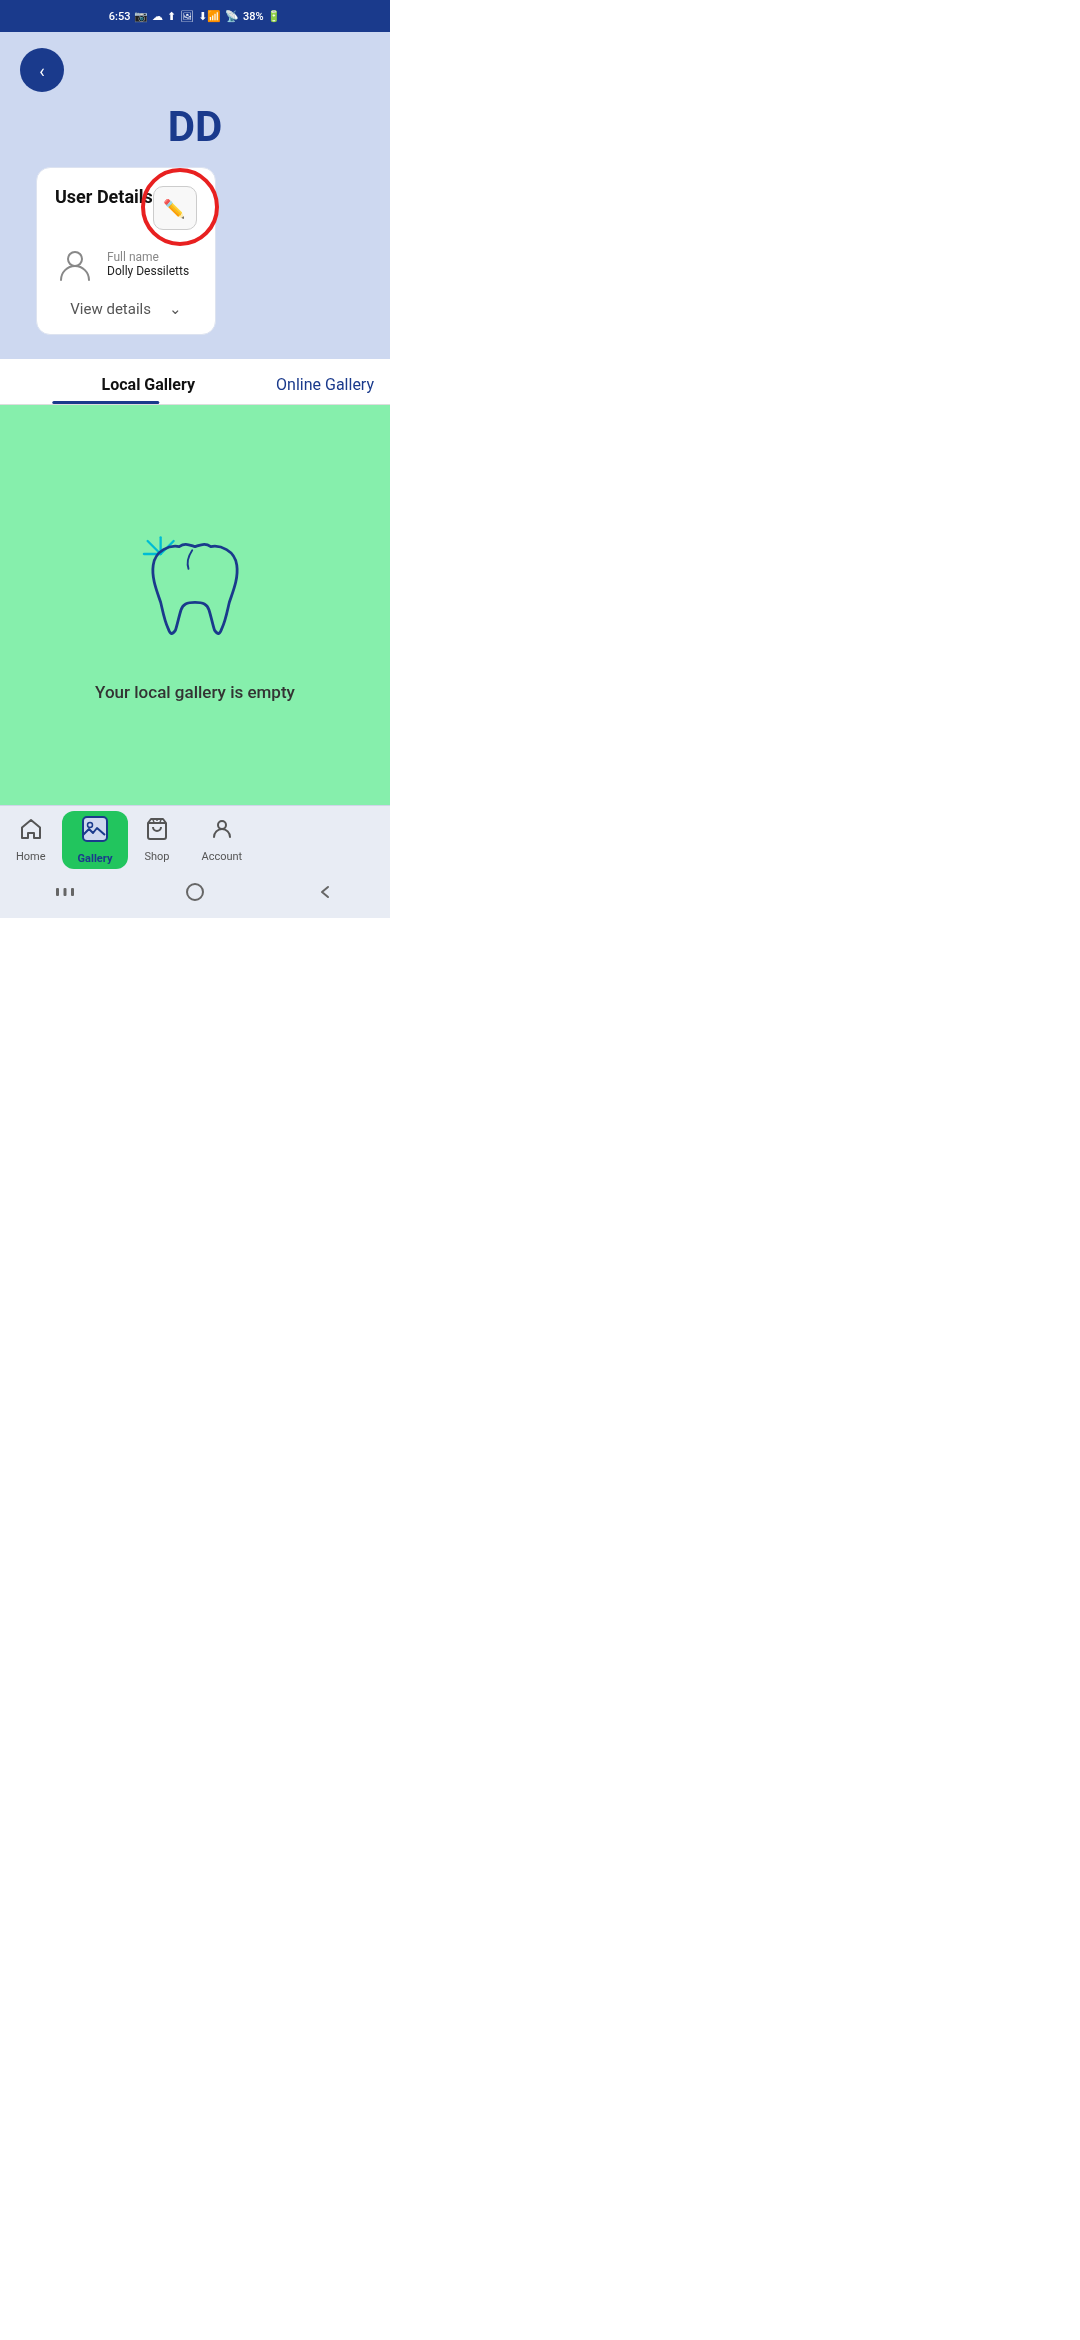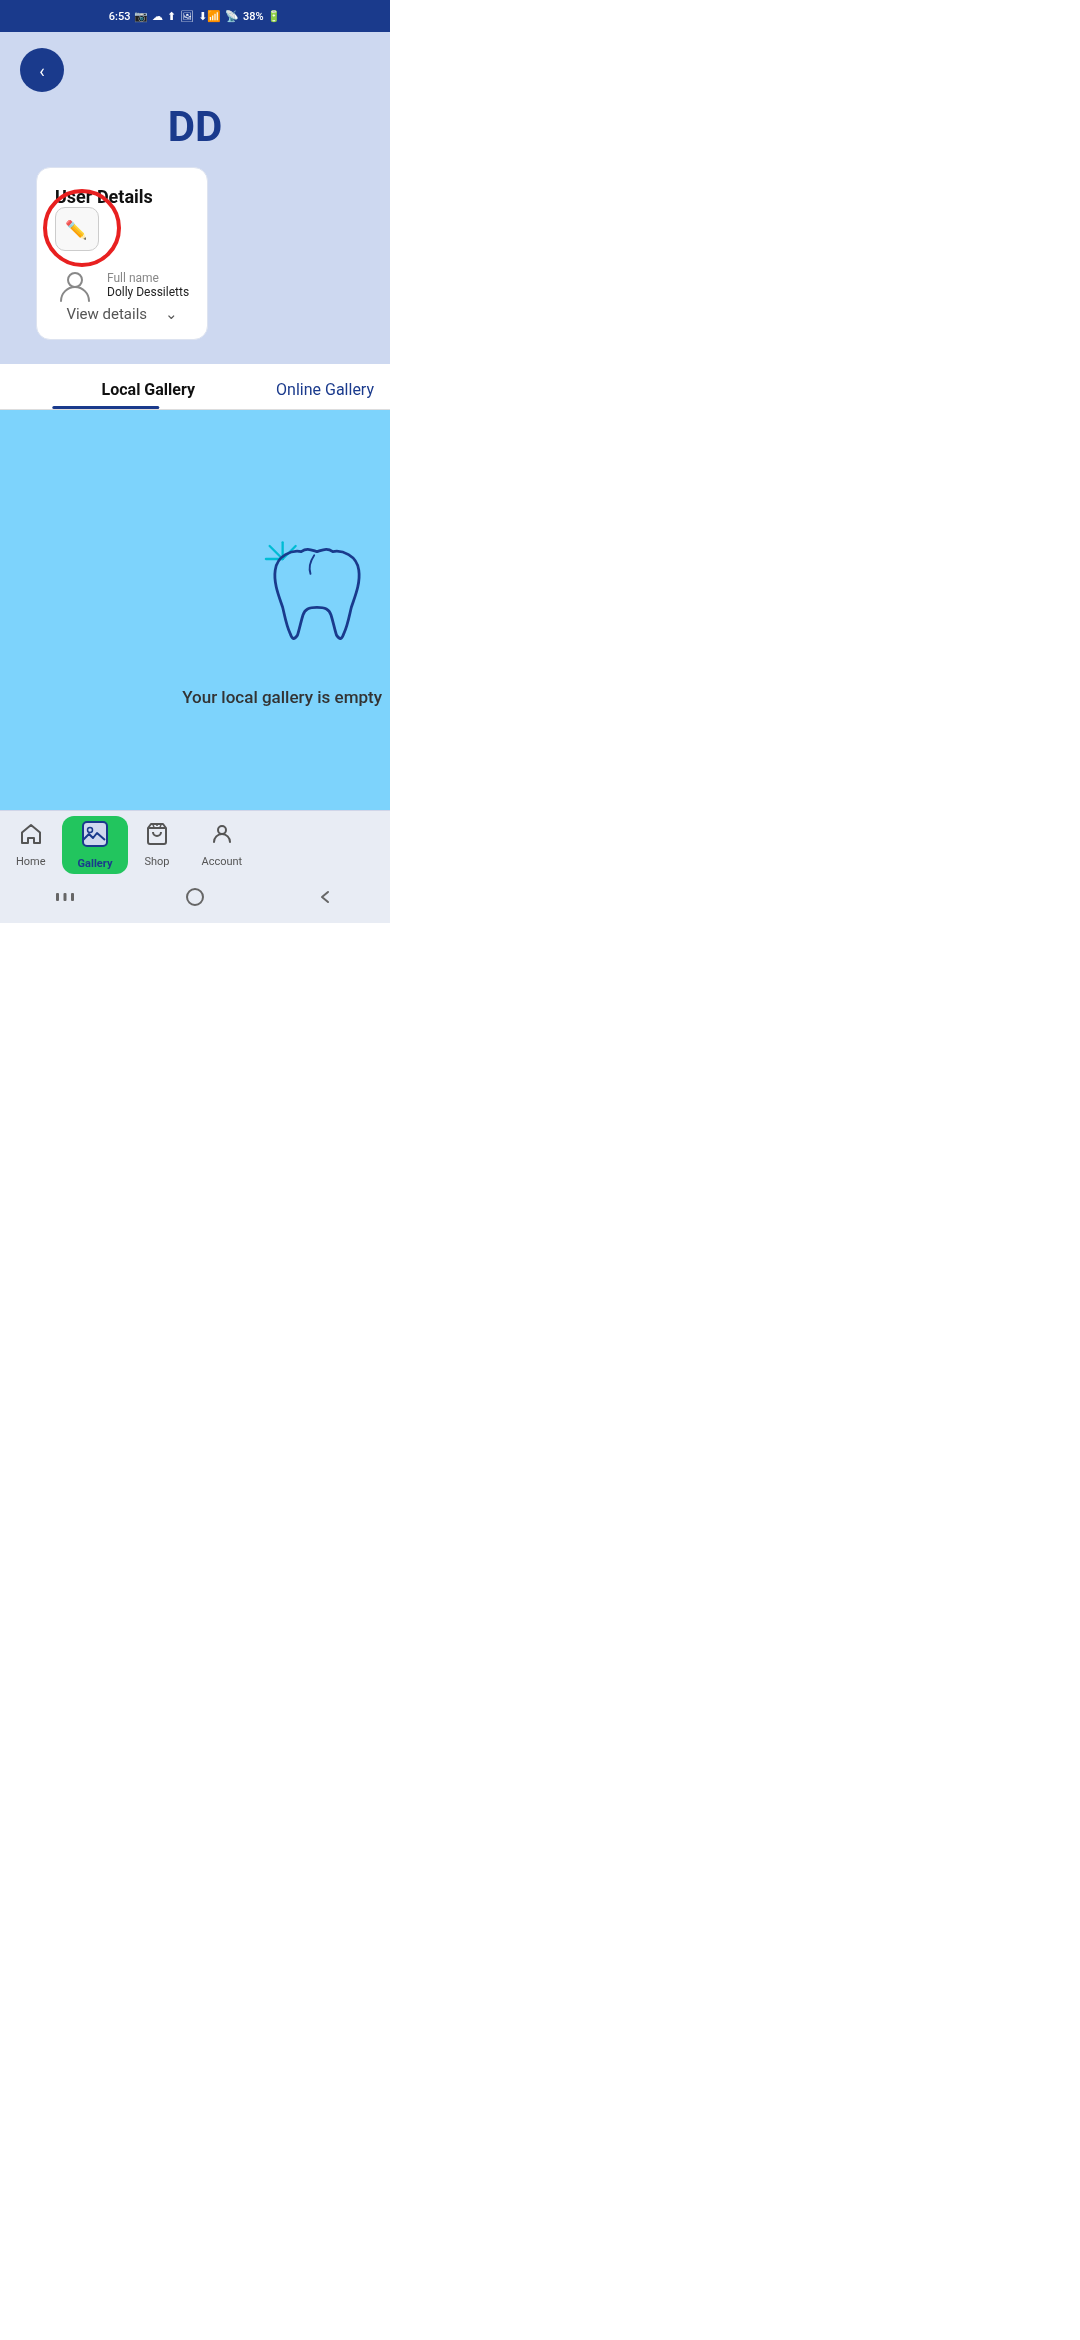"User Details" .card-header-row { flex-direction: column -> none }
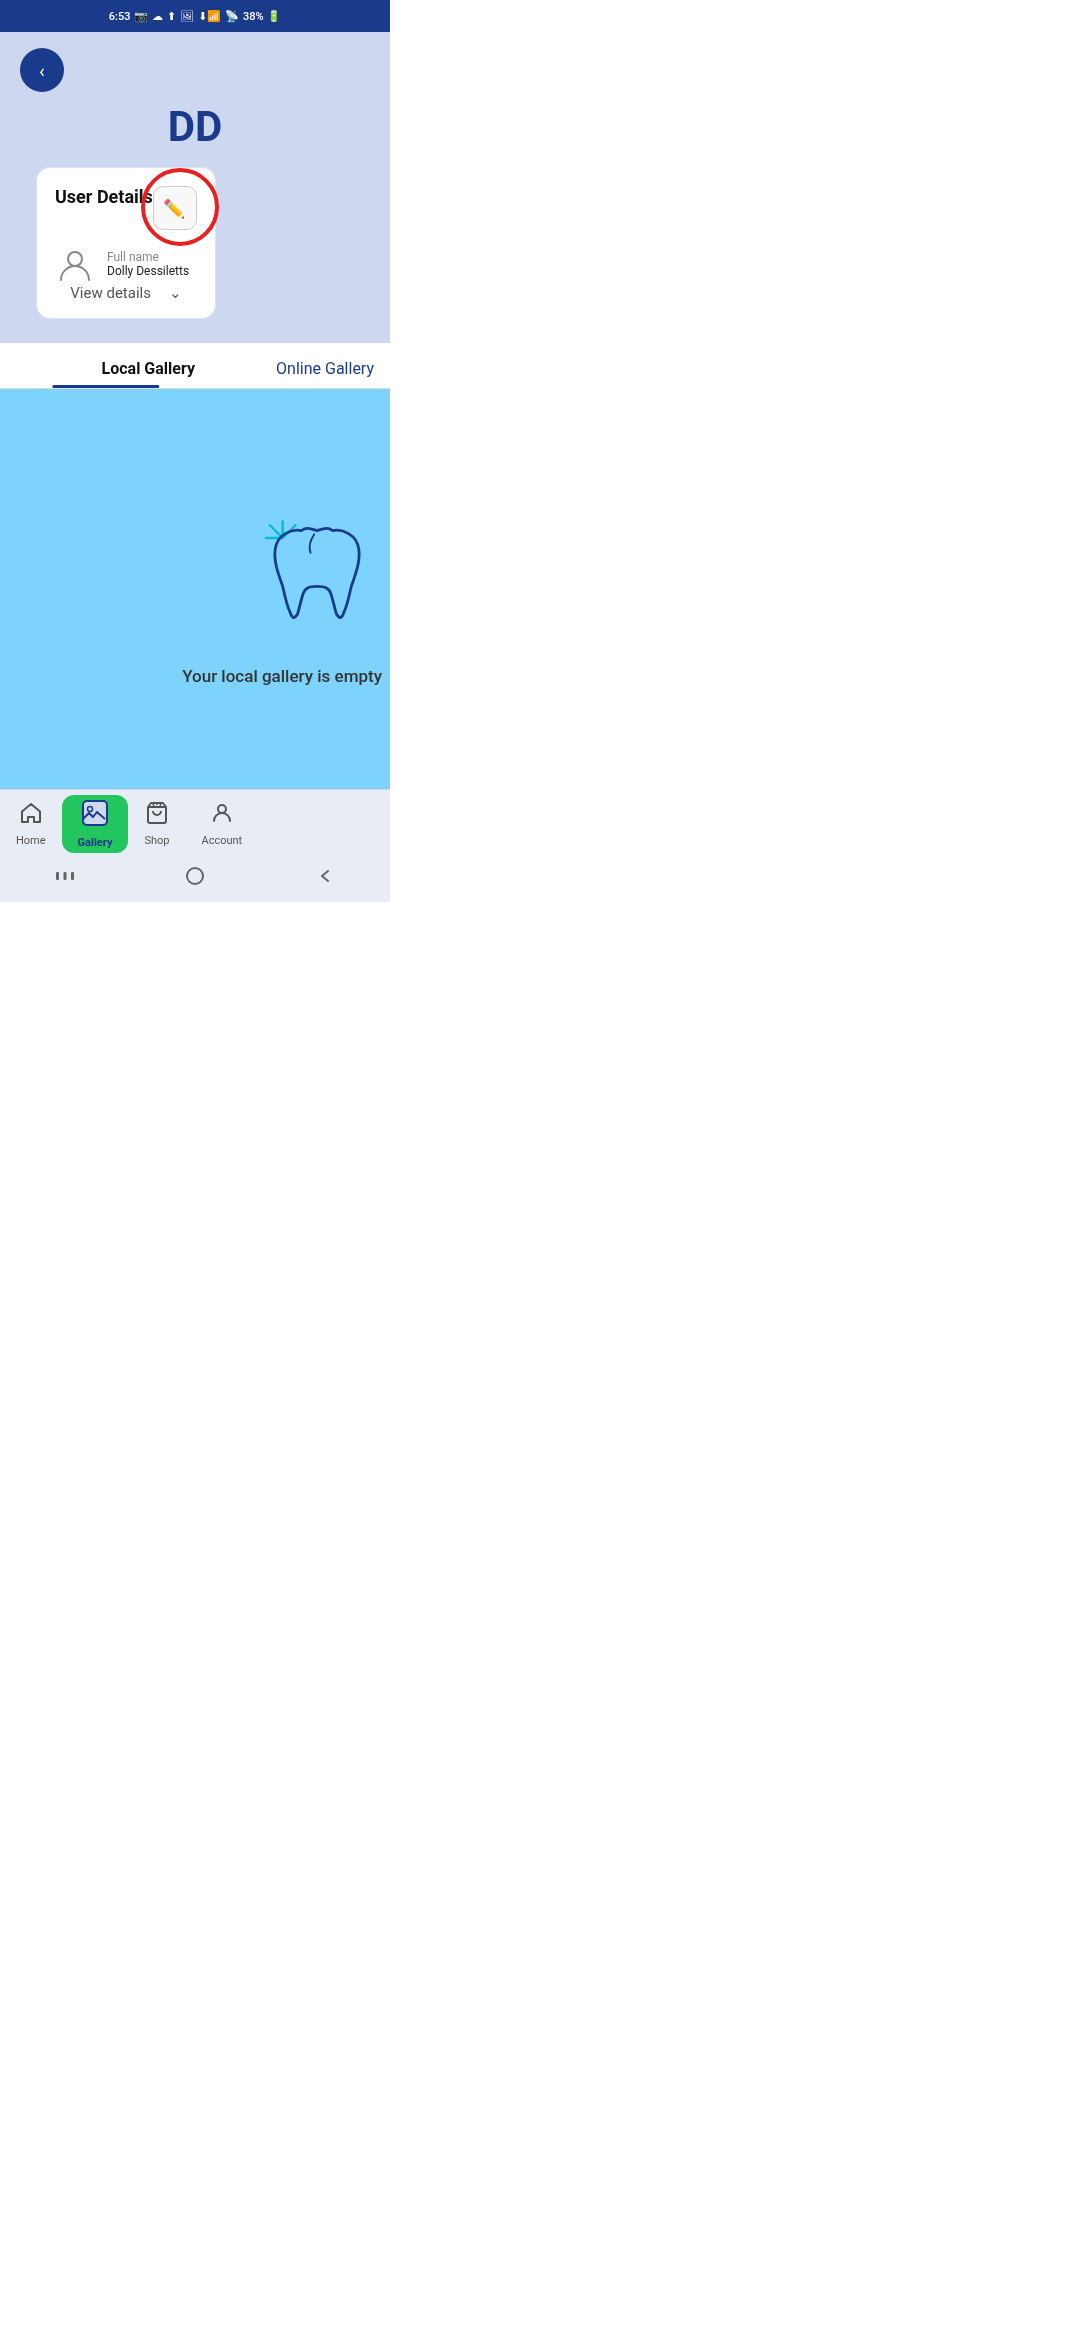"Full name" .user-info-row { margin-bottom: none -> 16px }
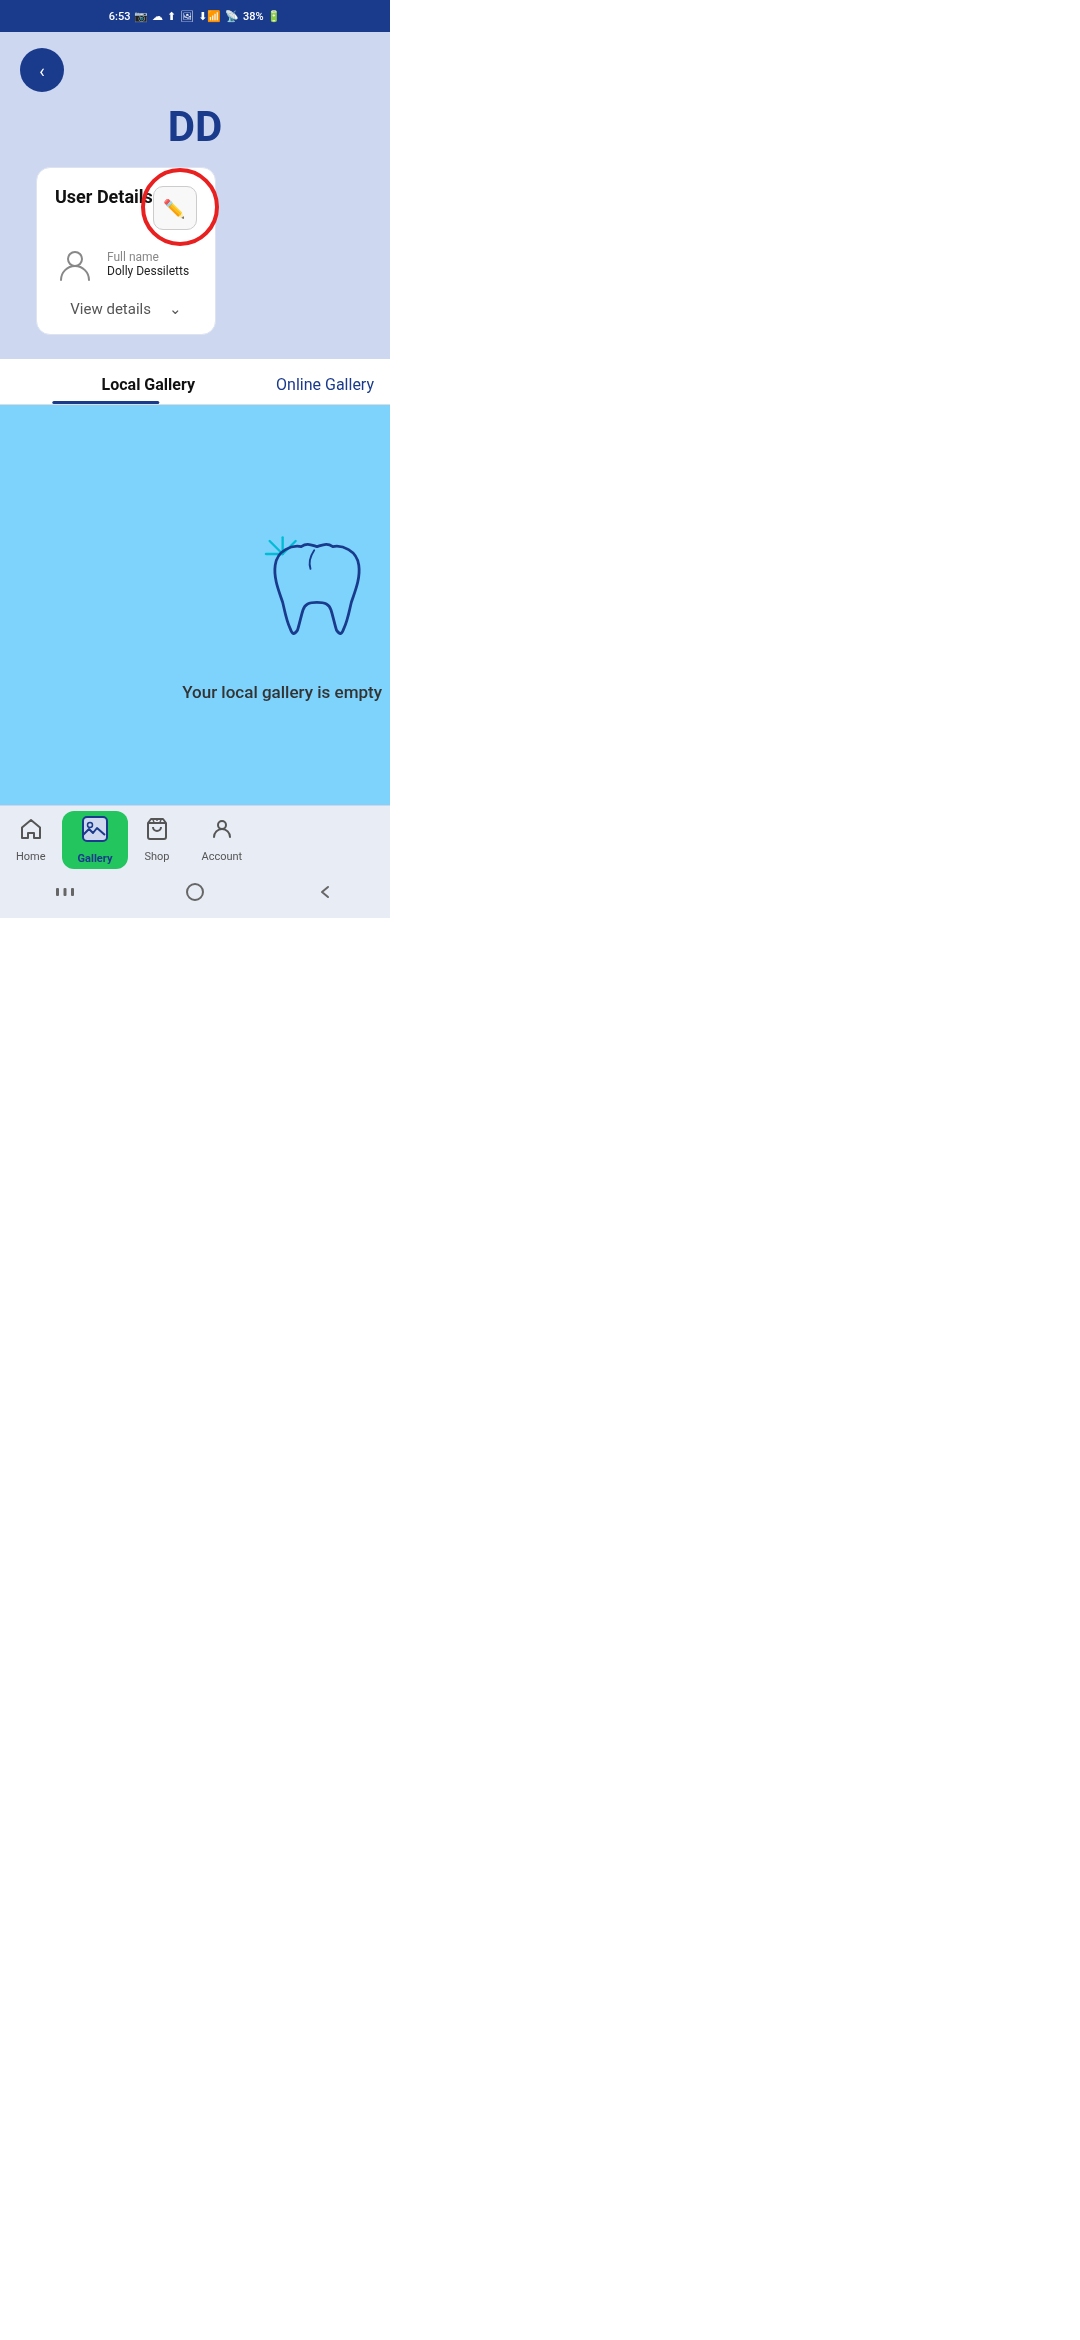"Your local gallery is empty" .gallery-empty { align-items: flex-end -> center; background: #7dd3fc -> #86efac; padding: 60px 8px 40px -> 60px 20px 40px }
